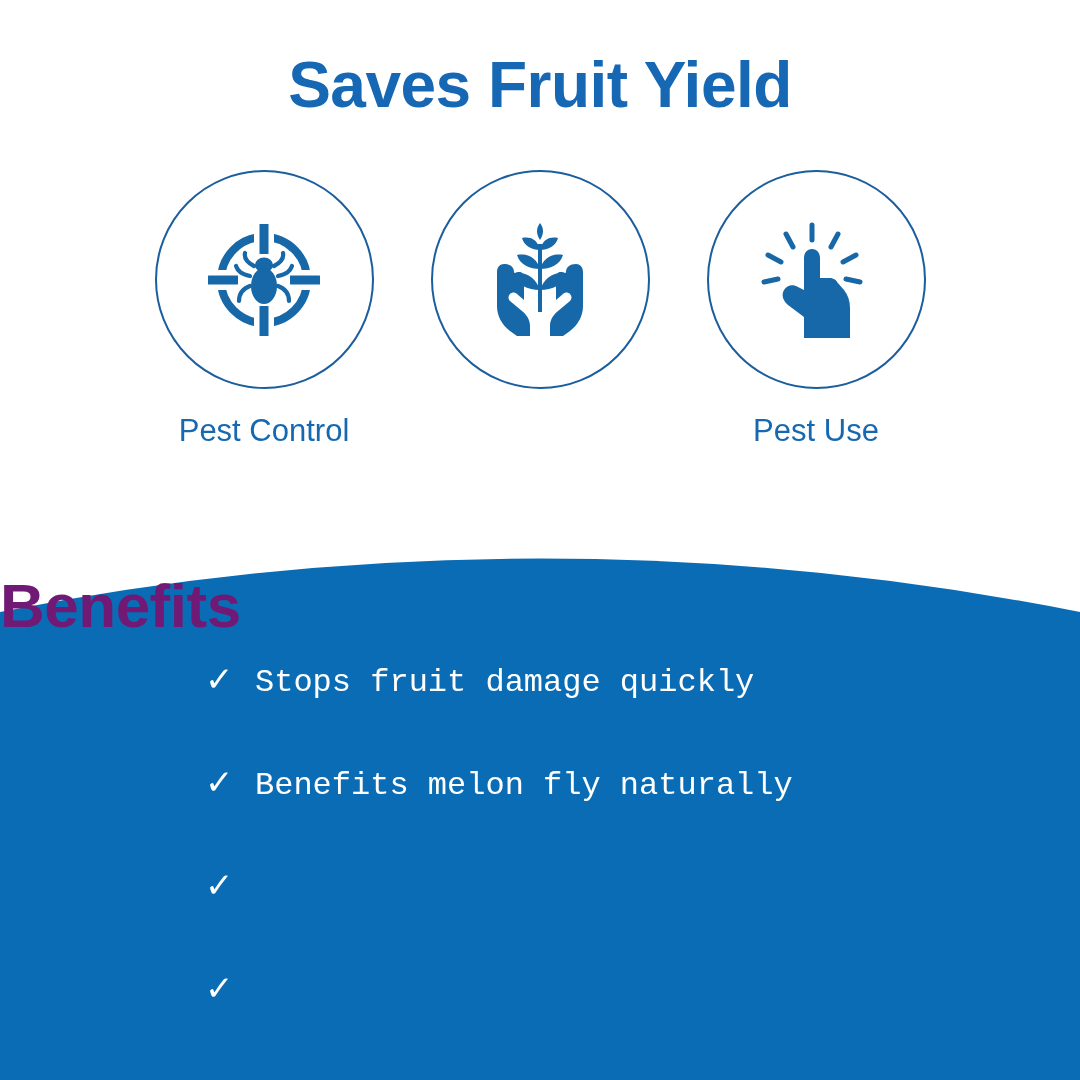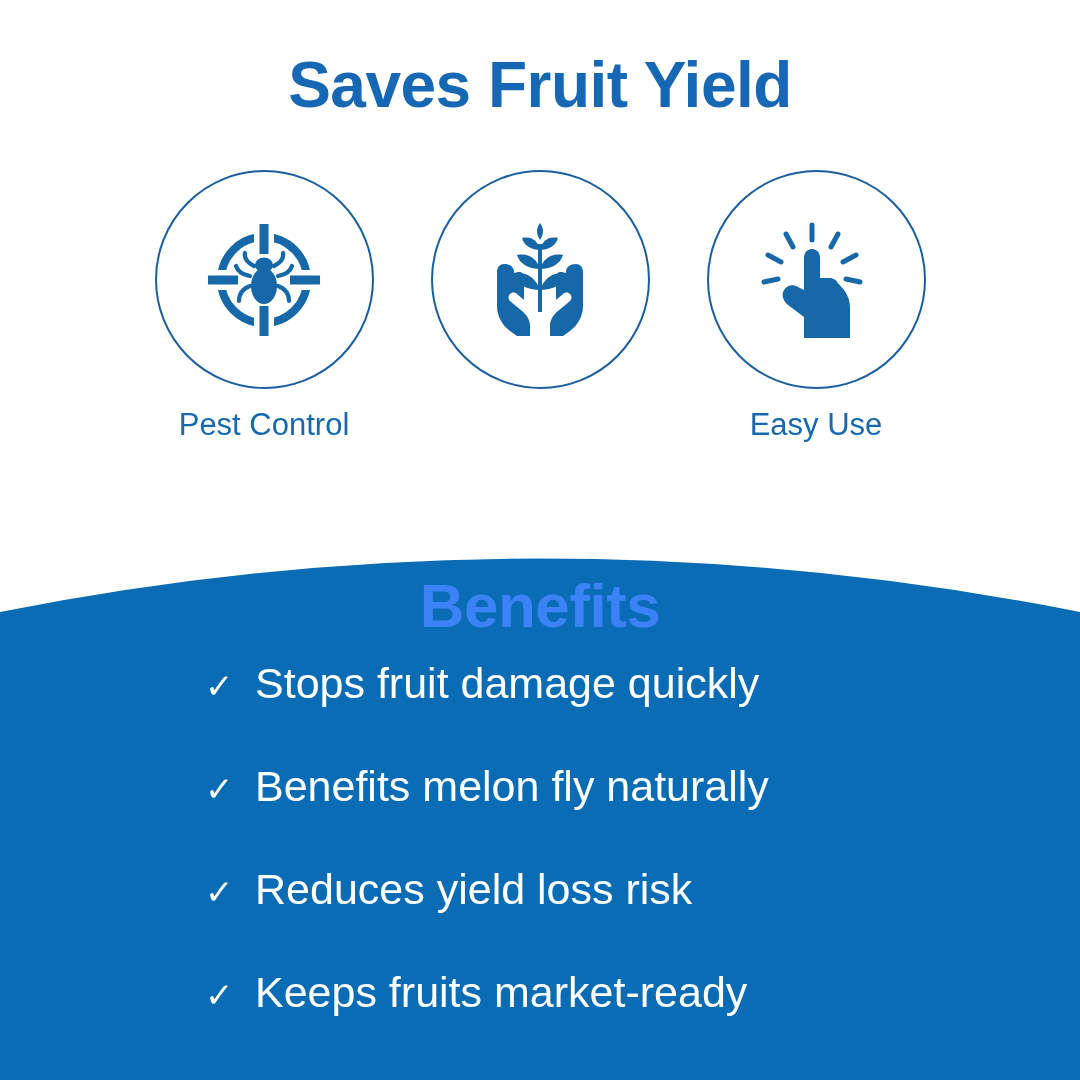"Pest Control" .feature-label { margin-top: 18px -> 24px }
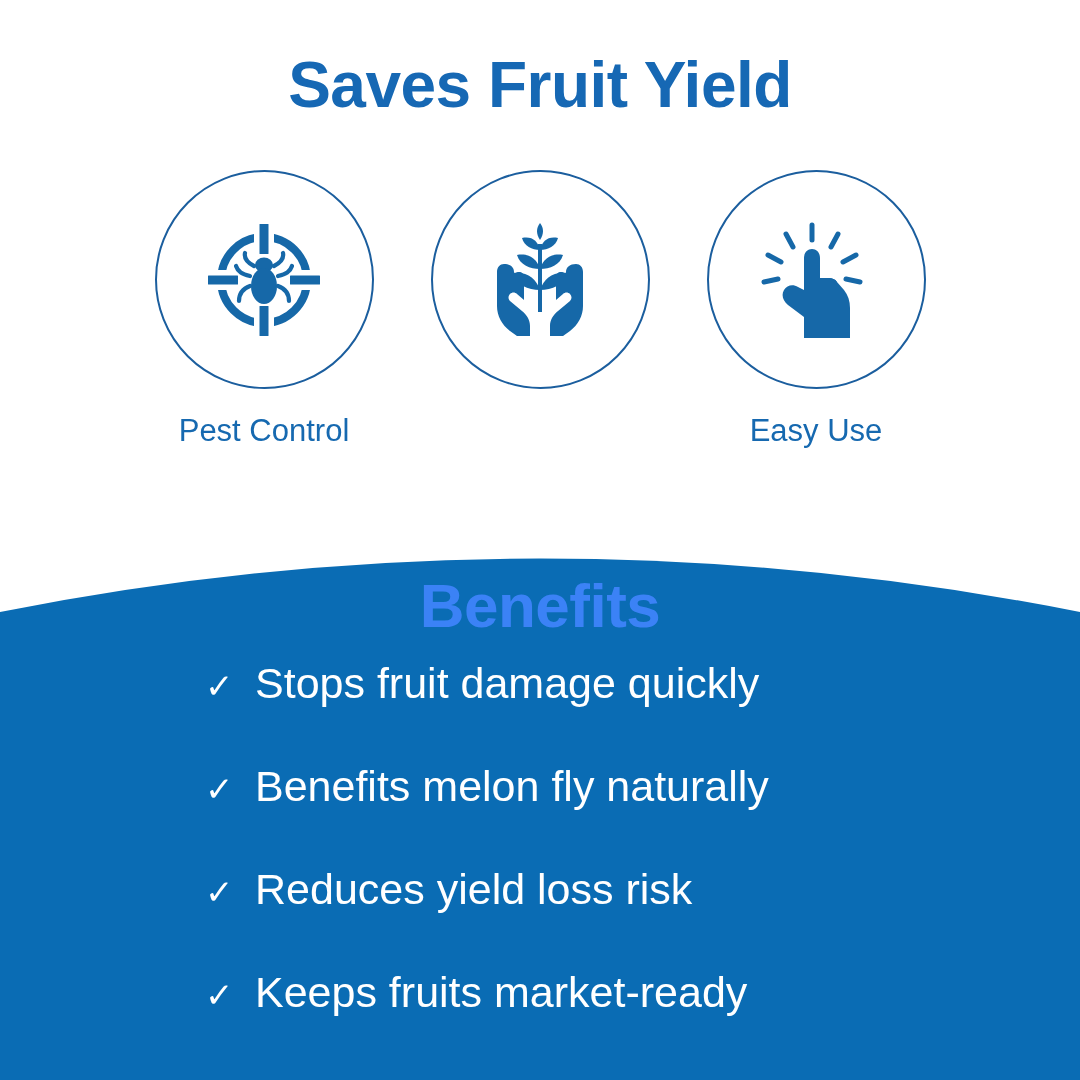"Easy Use" div.feature-label { text: Easy -> Pest }
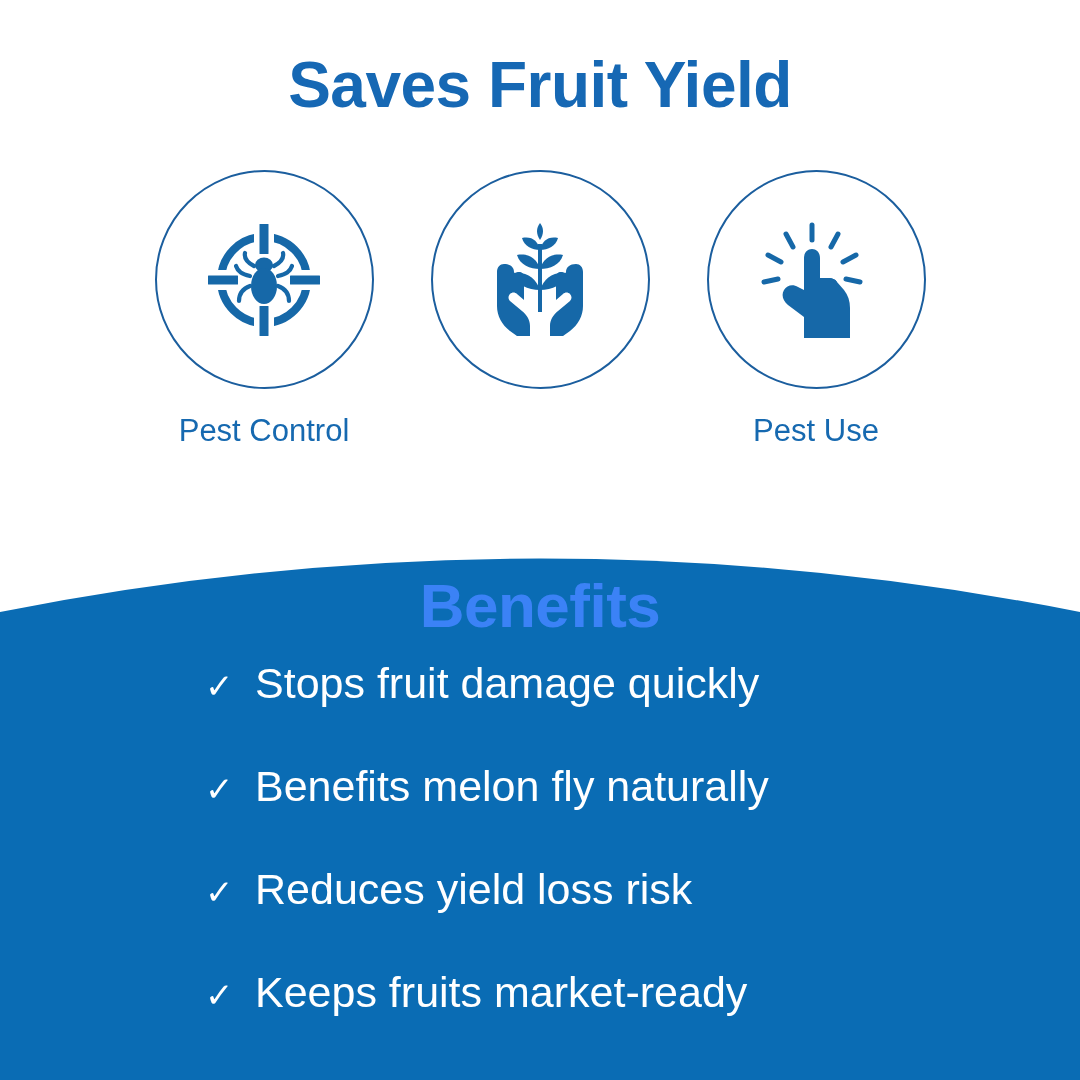"Benefits" .benefits-title { color: #3b82f6 -> #701a75; text-align: center -> none }
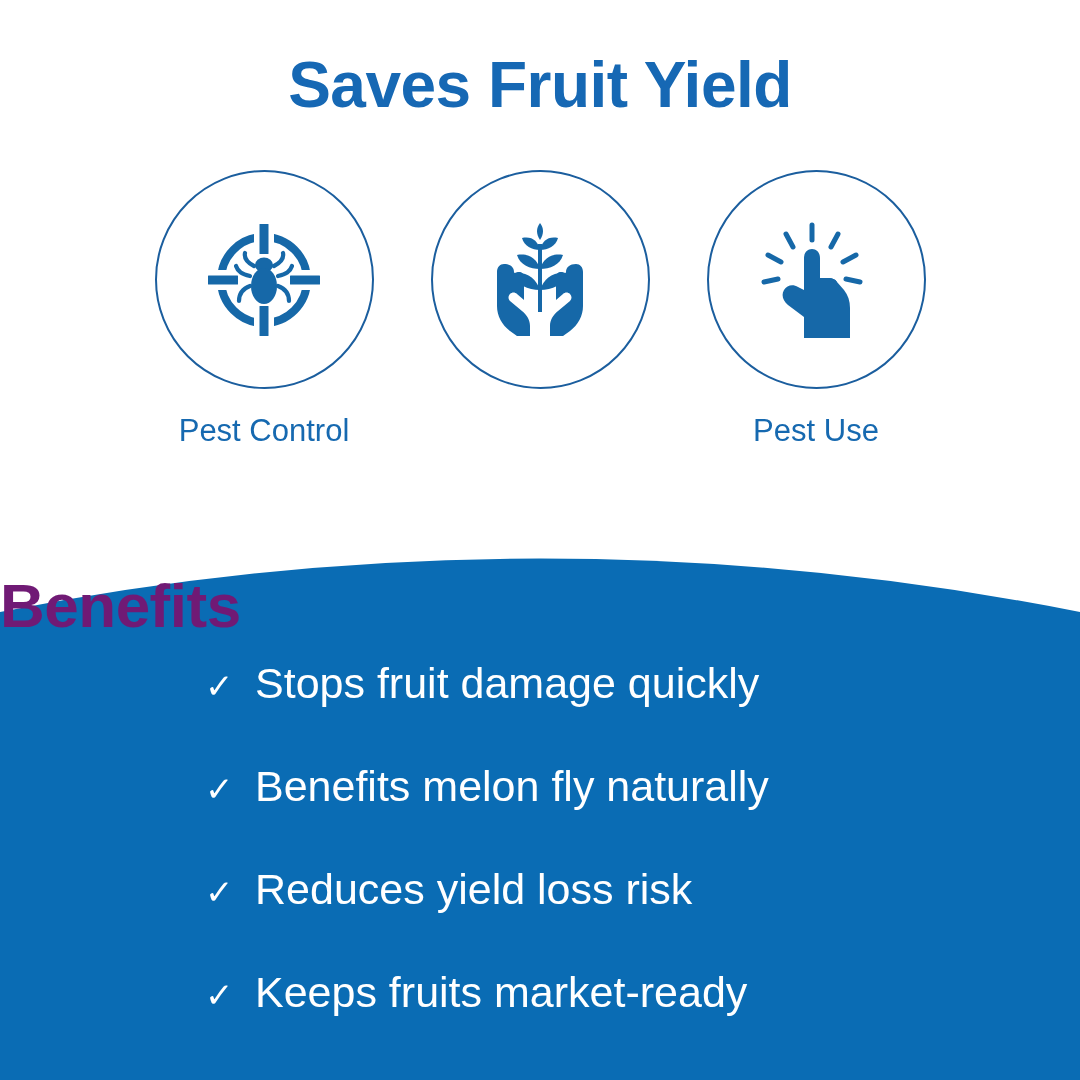"Stops fruit damage quickly" .benefit-text { font-family: Liberation Sans, sans-serif -> Liberation Mono, monospace; font-size: 43px -> 32px }
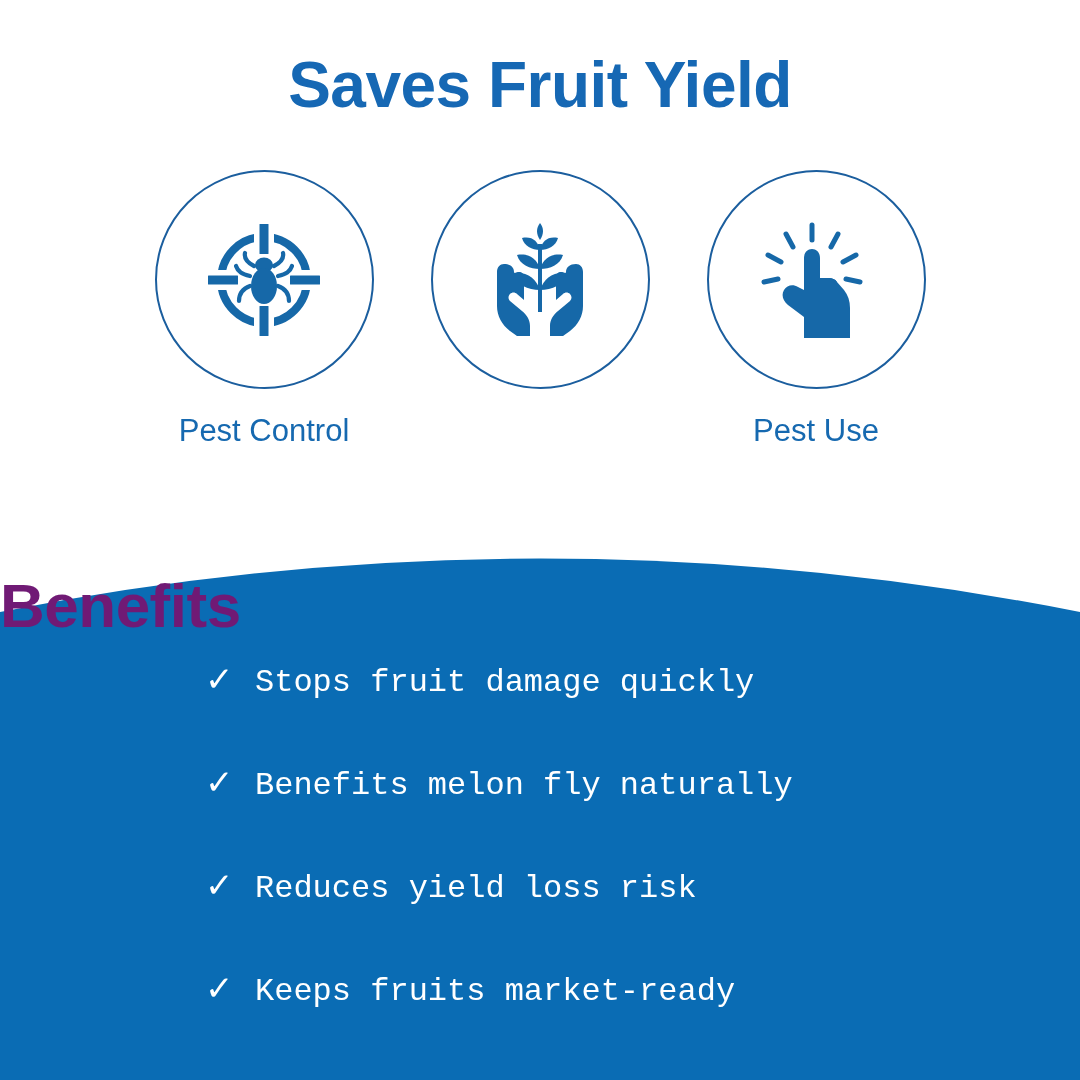"Reduces yield loss risk" span.benefit-text { html: <span>Reduces yield loss risk</span> -> none }
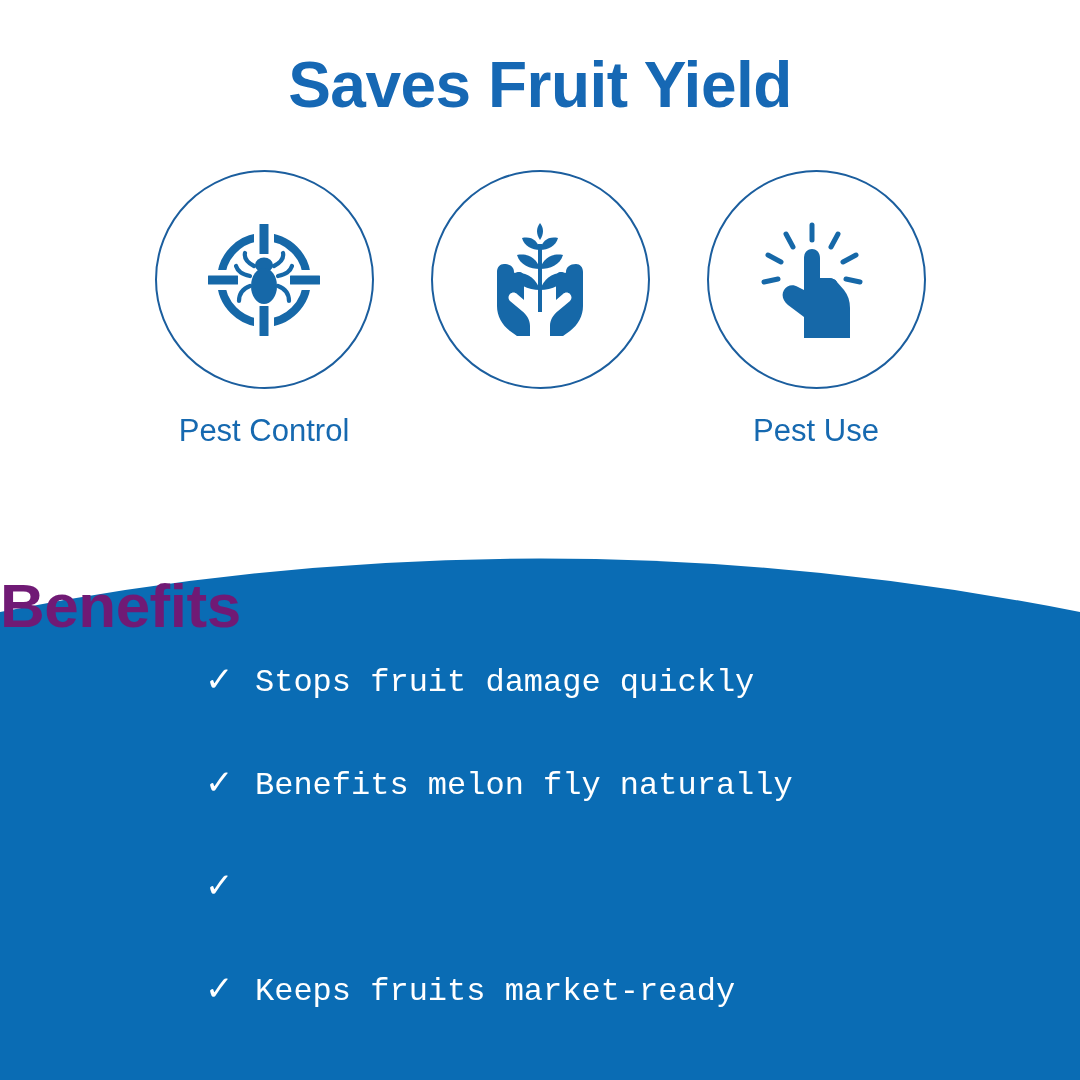"Keeps fruits market-ready" span.benefit-text { html: <span>Keeps fruits market-ready</span> -> none }
